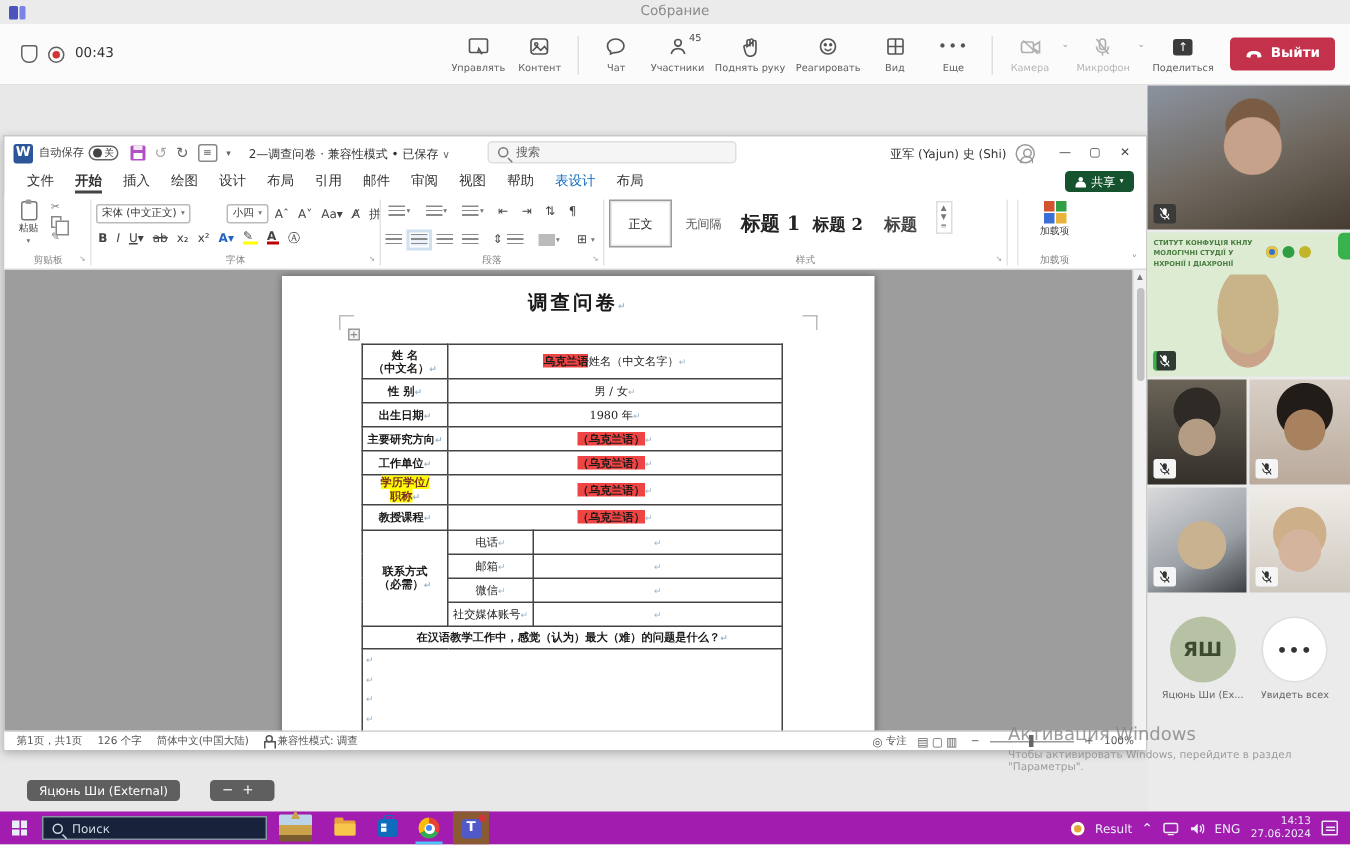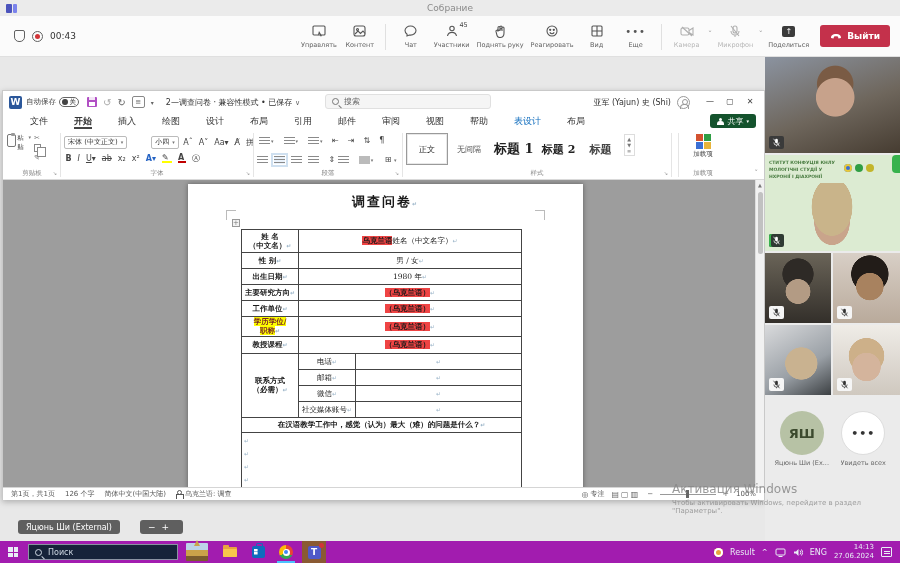"文件" .w-tabs { gap: 12px -> 0; padding-left: 20px -> 8px }
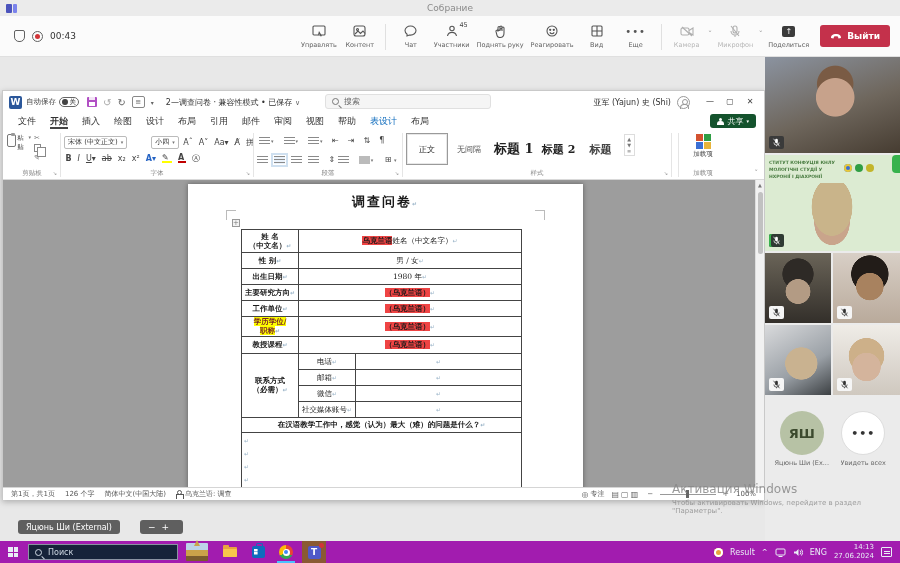"粘贴" .paste-big { align-items: none -> center; flex-direction: row -> column }
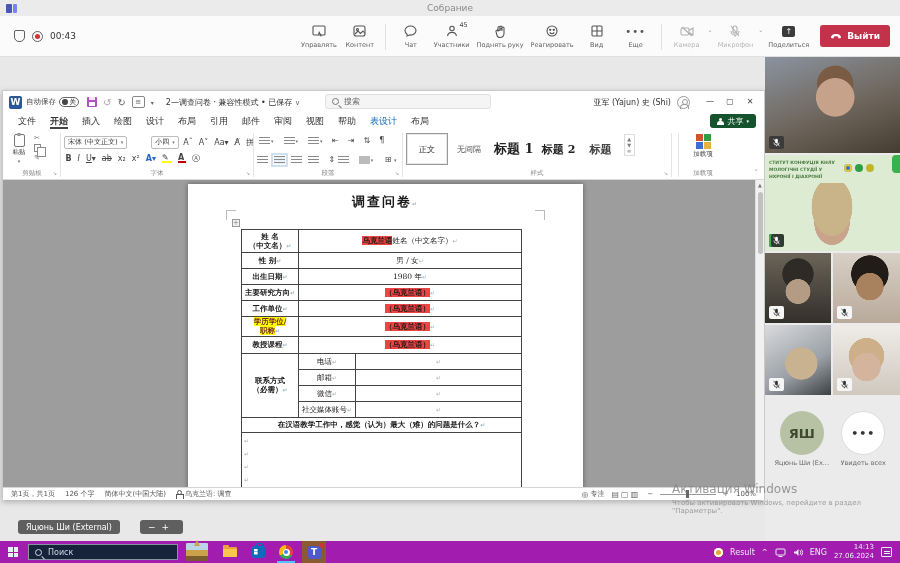"乌克兰语: 调查" span { text: 乌克兰语 -> 兼容性模式 }
